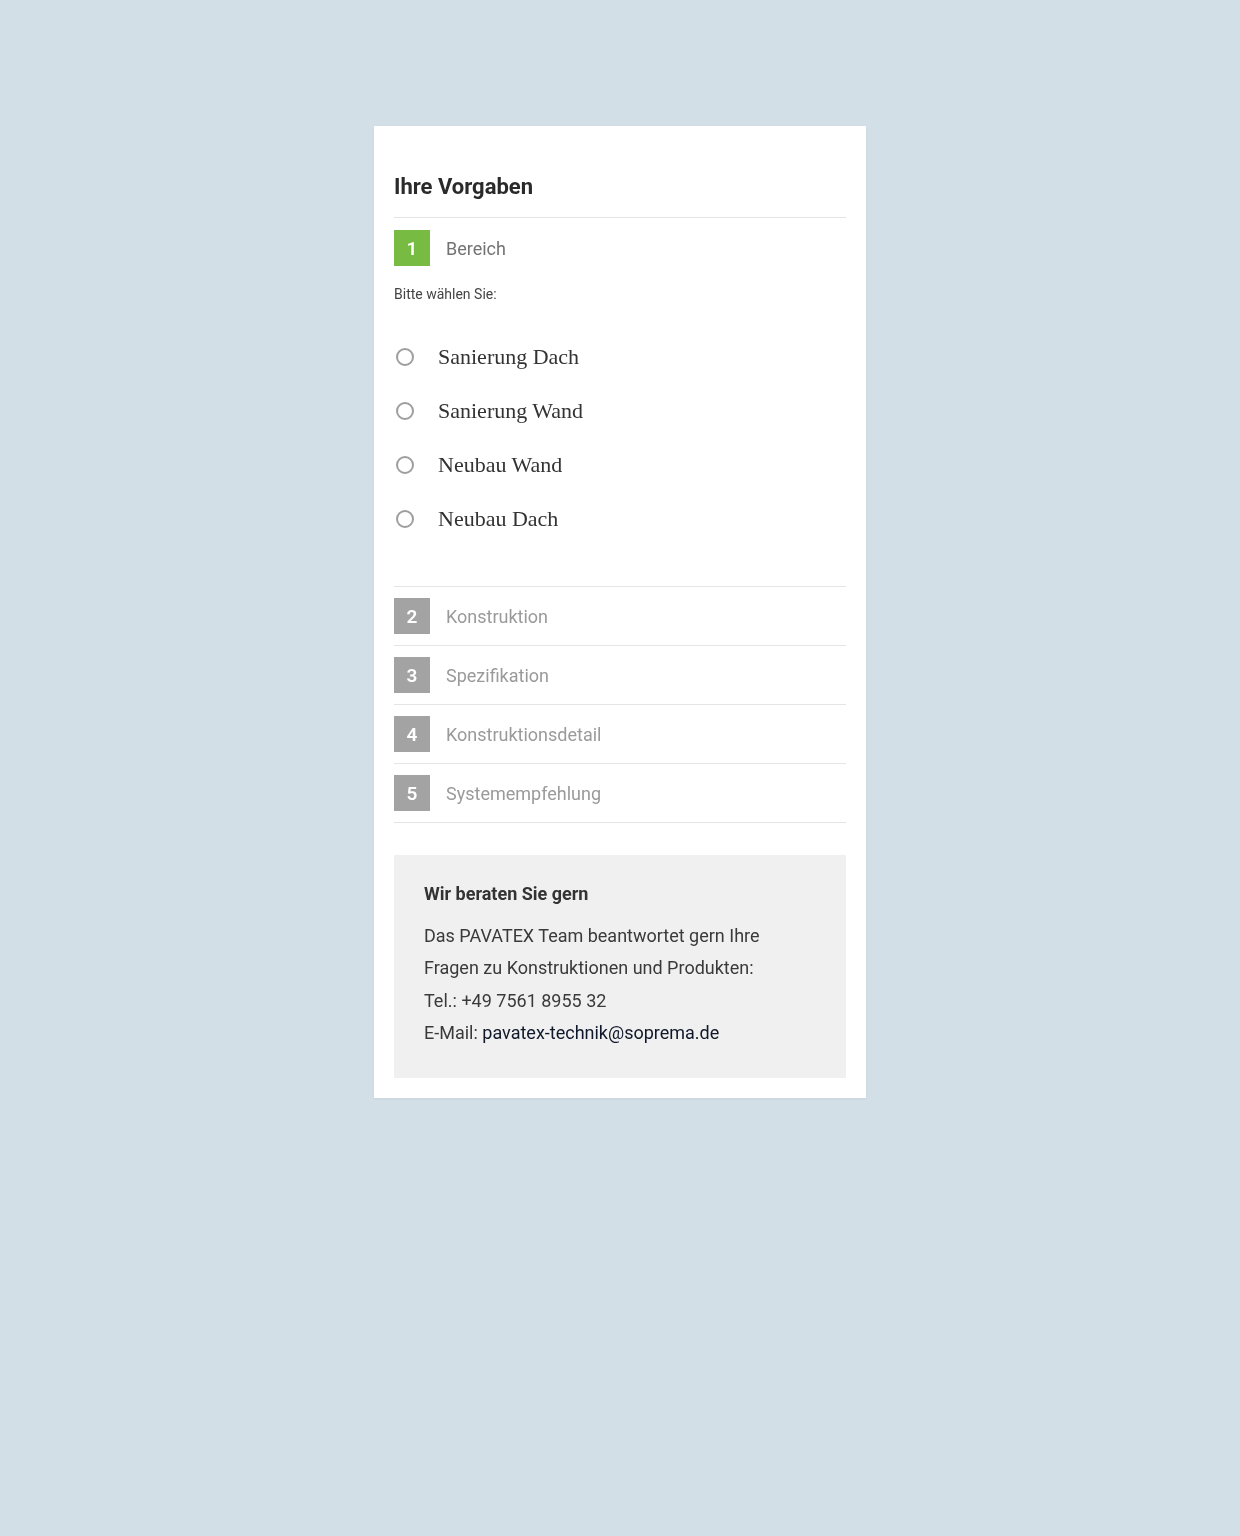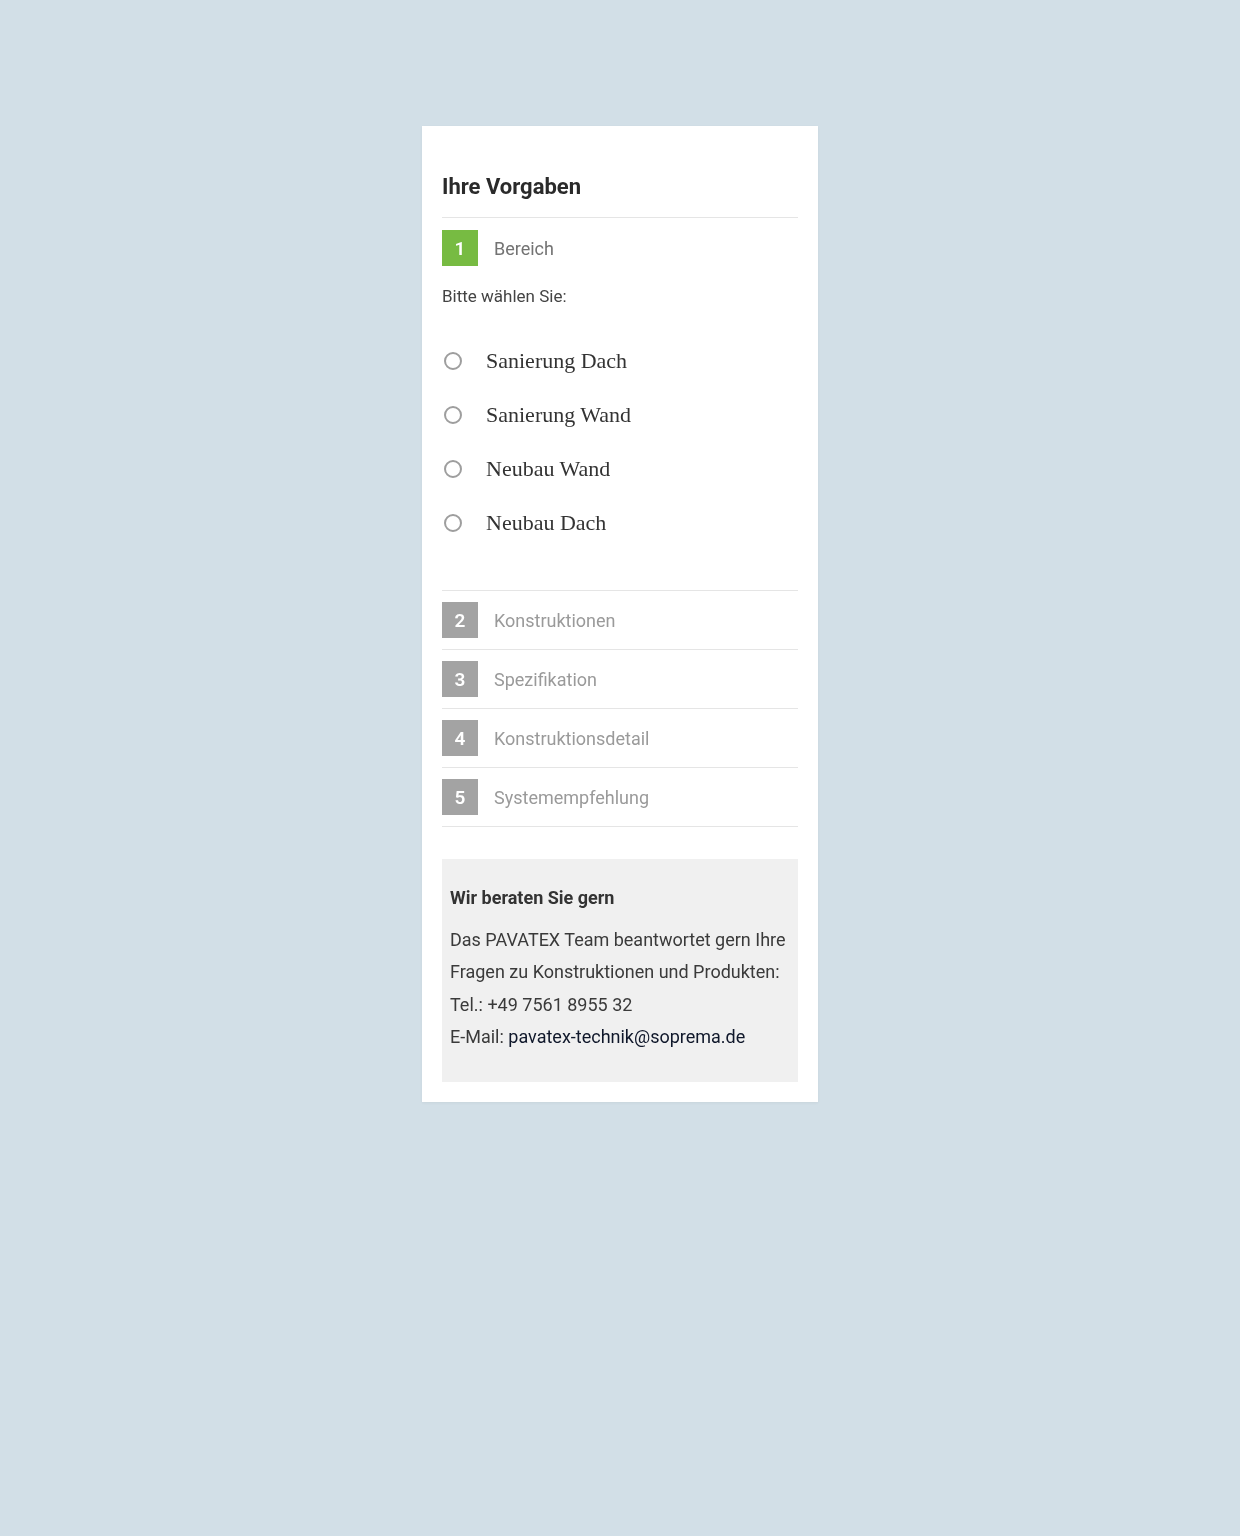"Ihre Vorgaben" .card { width: 396px -> 492px }
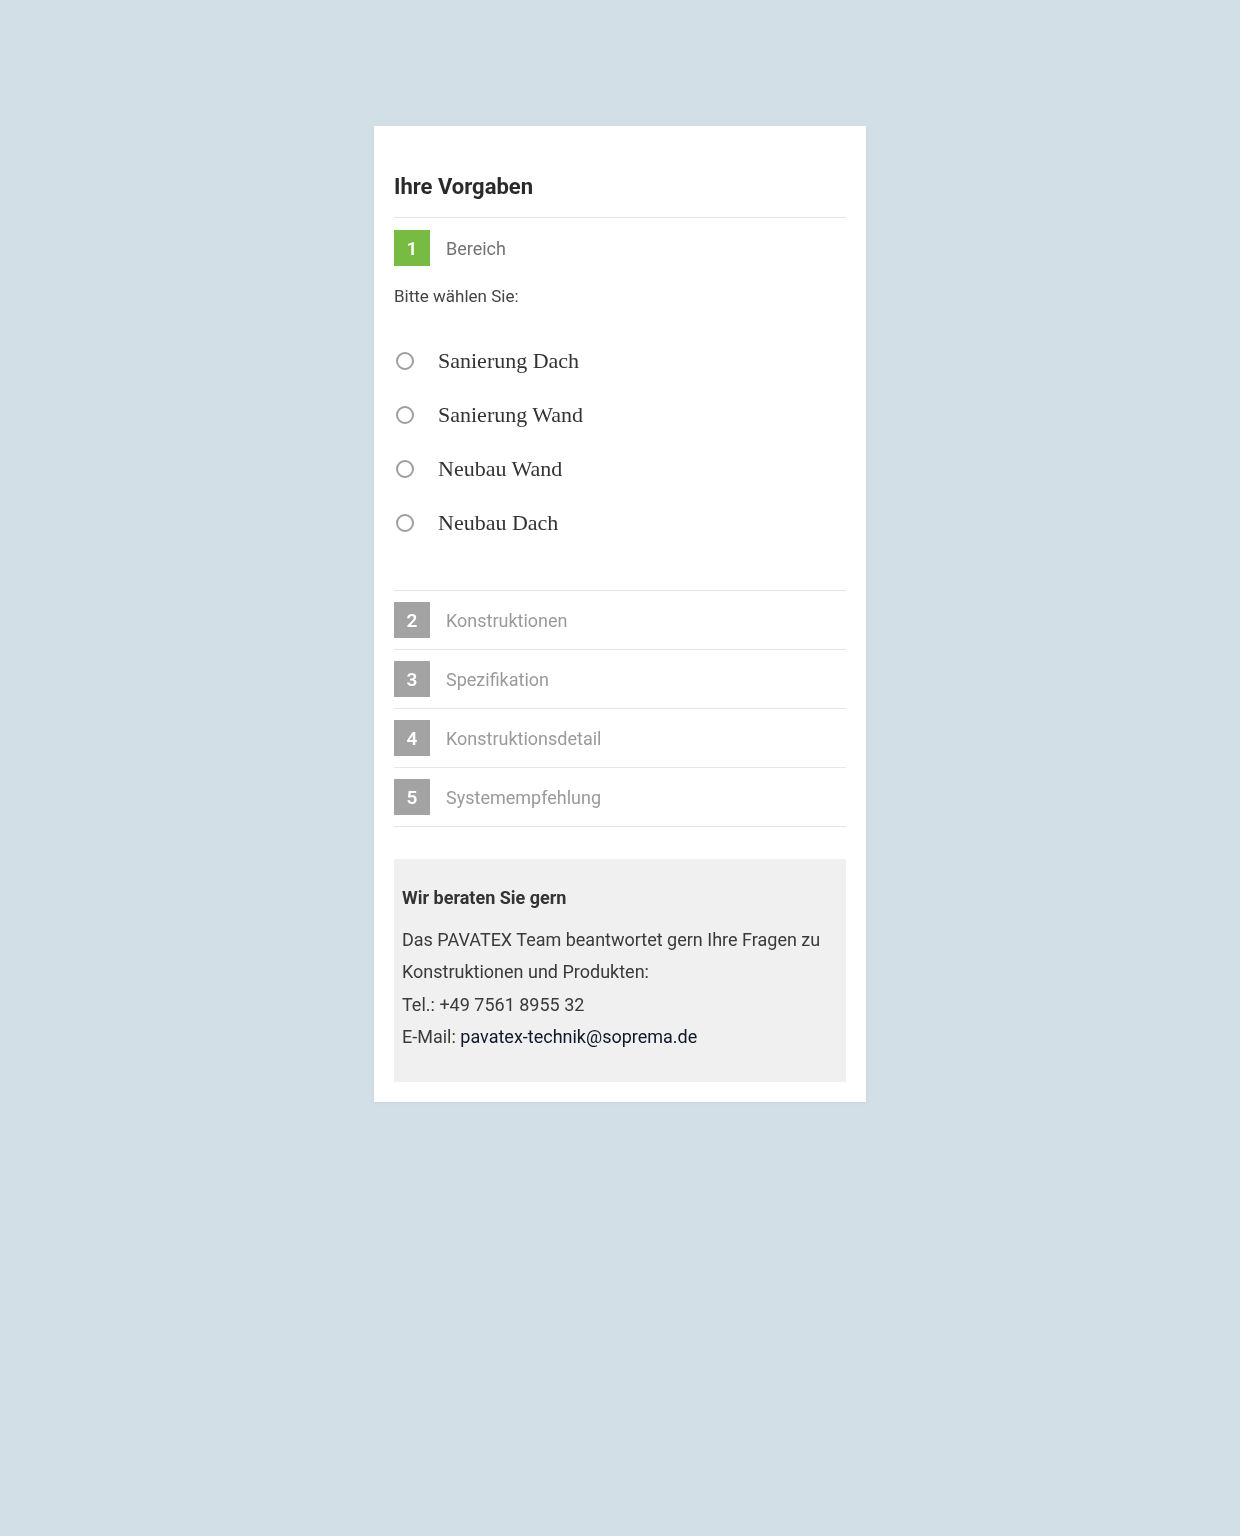"Bitte wählen Sie:" .prompt { font-size: 17px -> 14px }
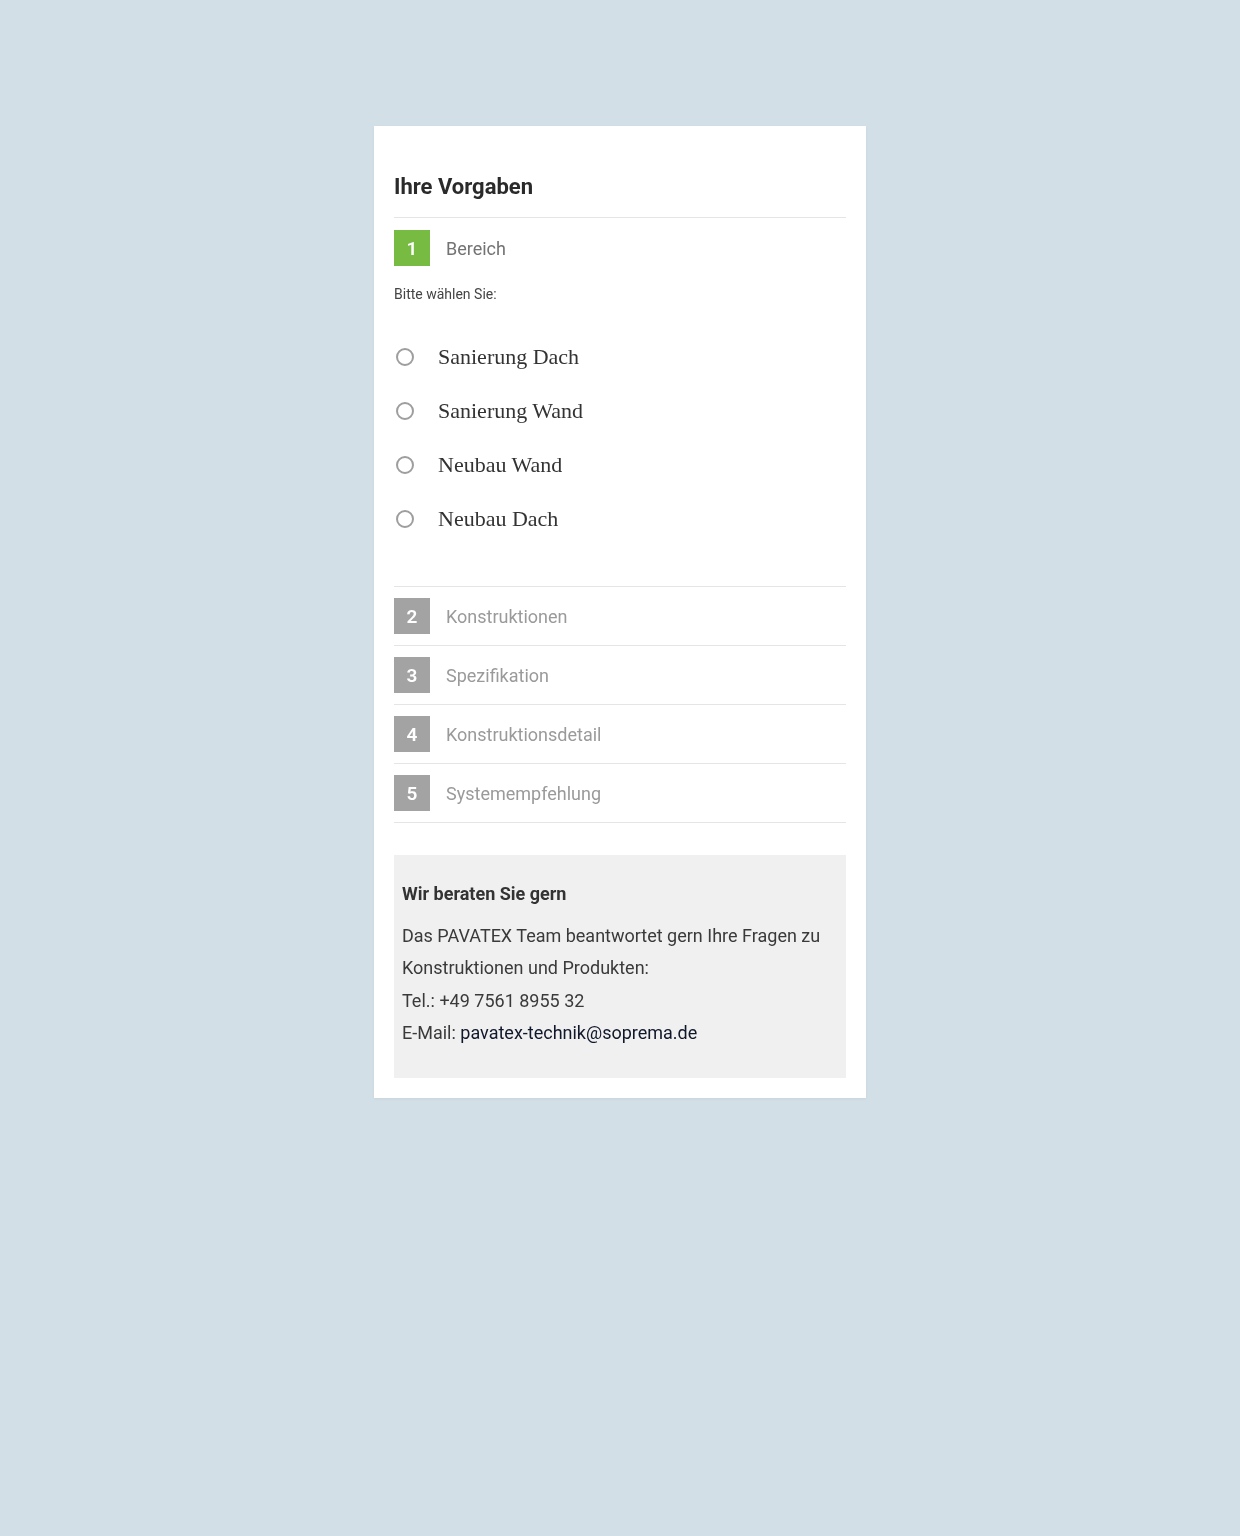"Konstruktionen" div.step-label { text: Konstruktionen -> Konstruktion }
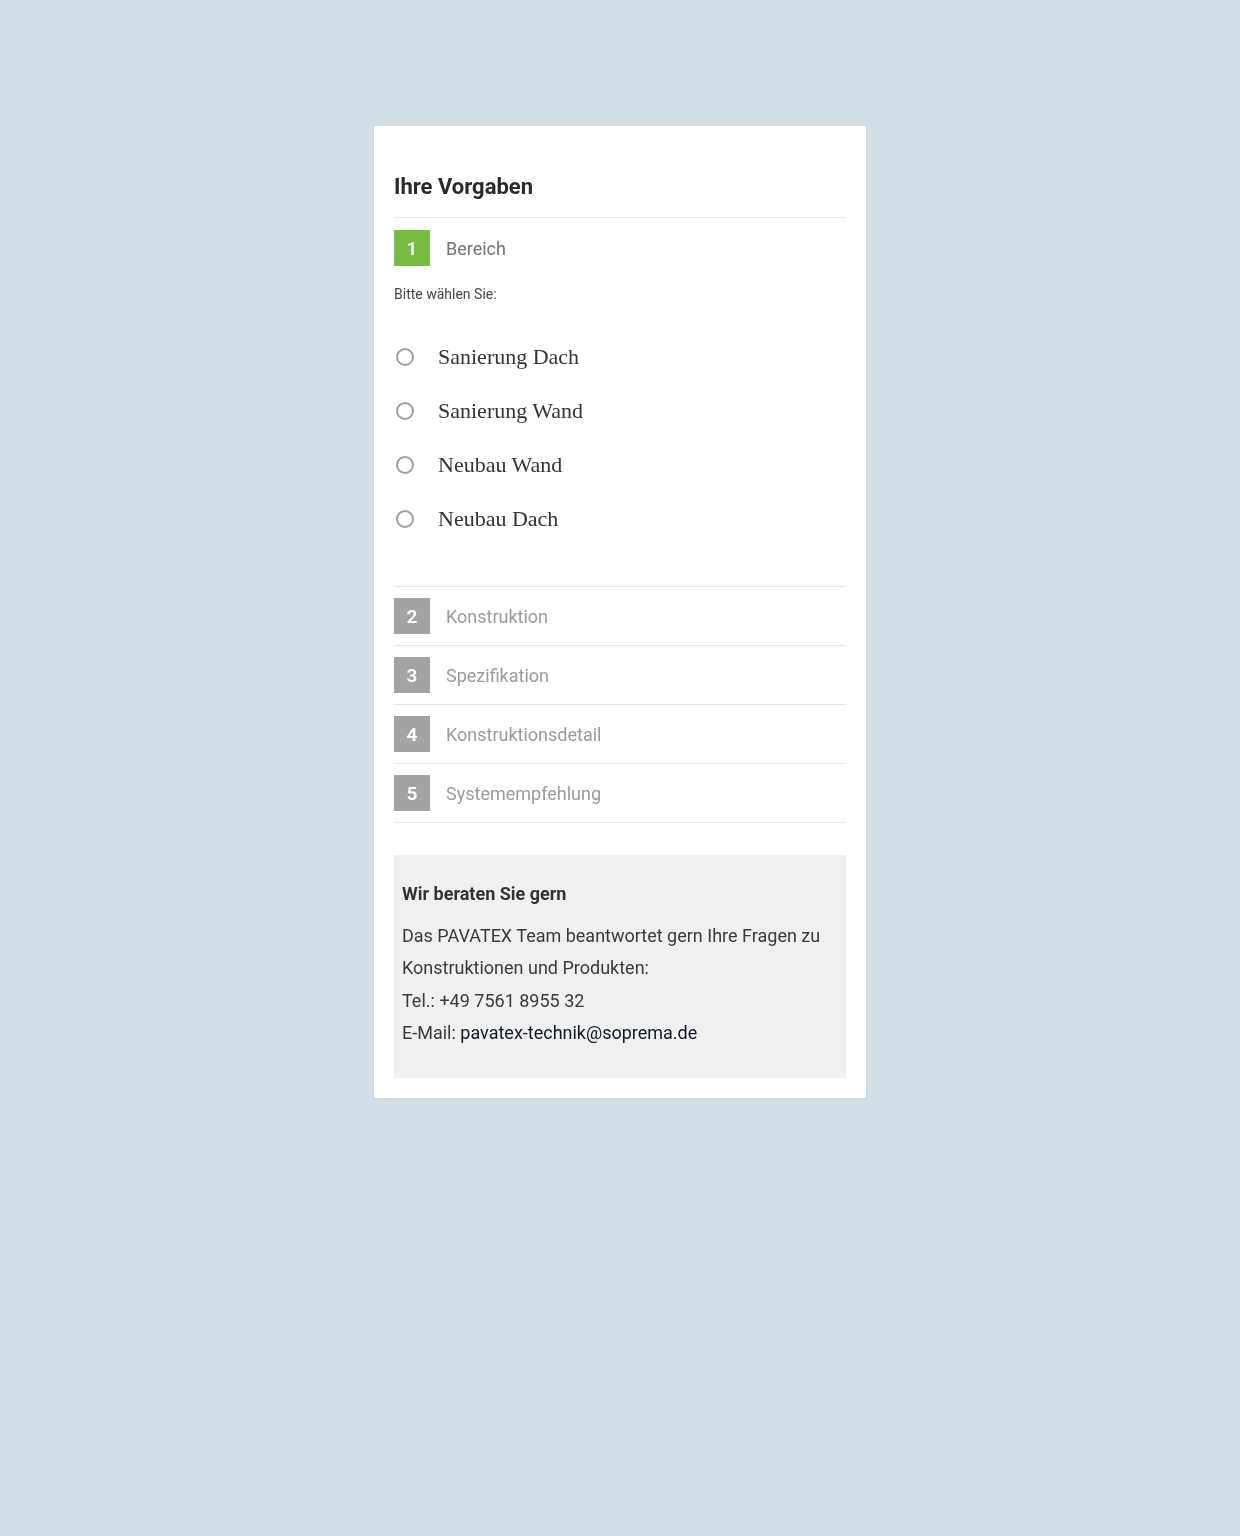"Wir beraten Sie gern" .info-box { padding: 28px 8px -> 28px 30px }
